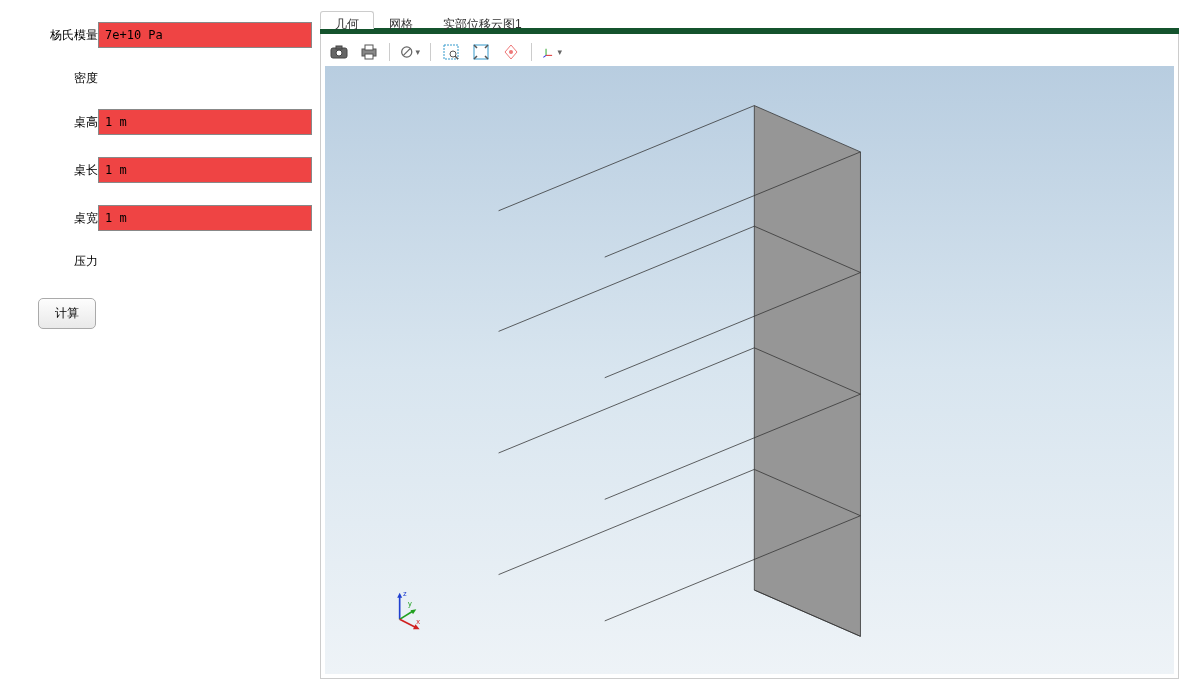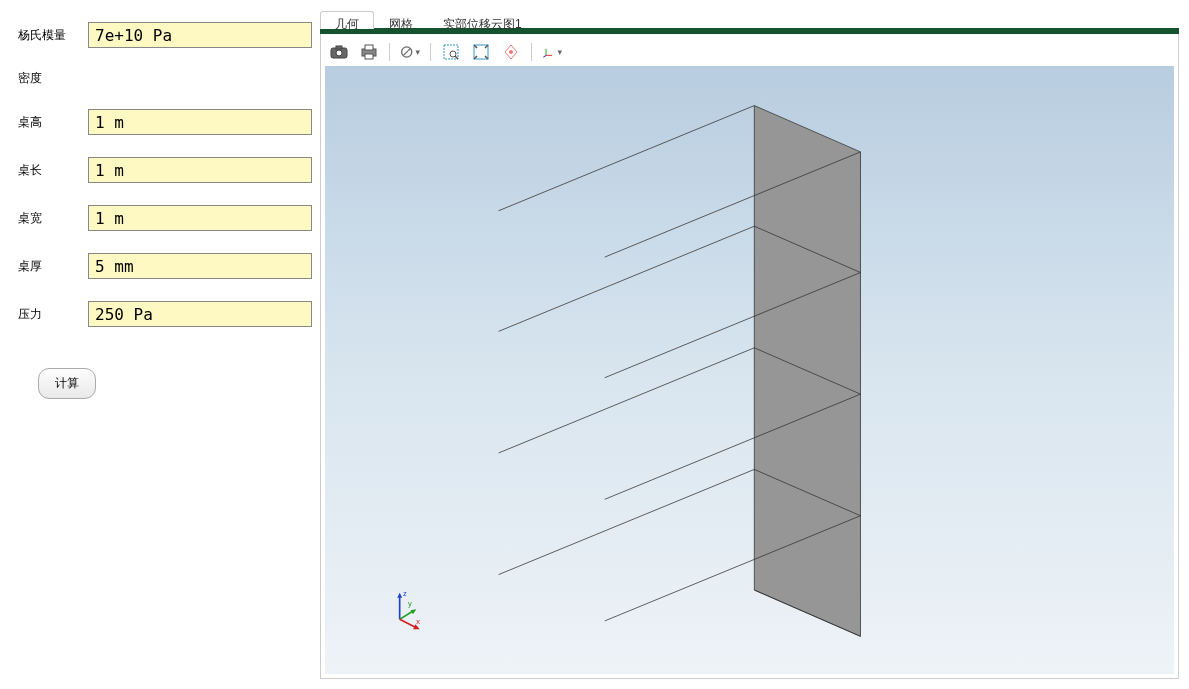"杨氏模量" .form-label { text-align: none -> right }
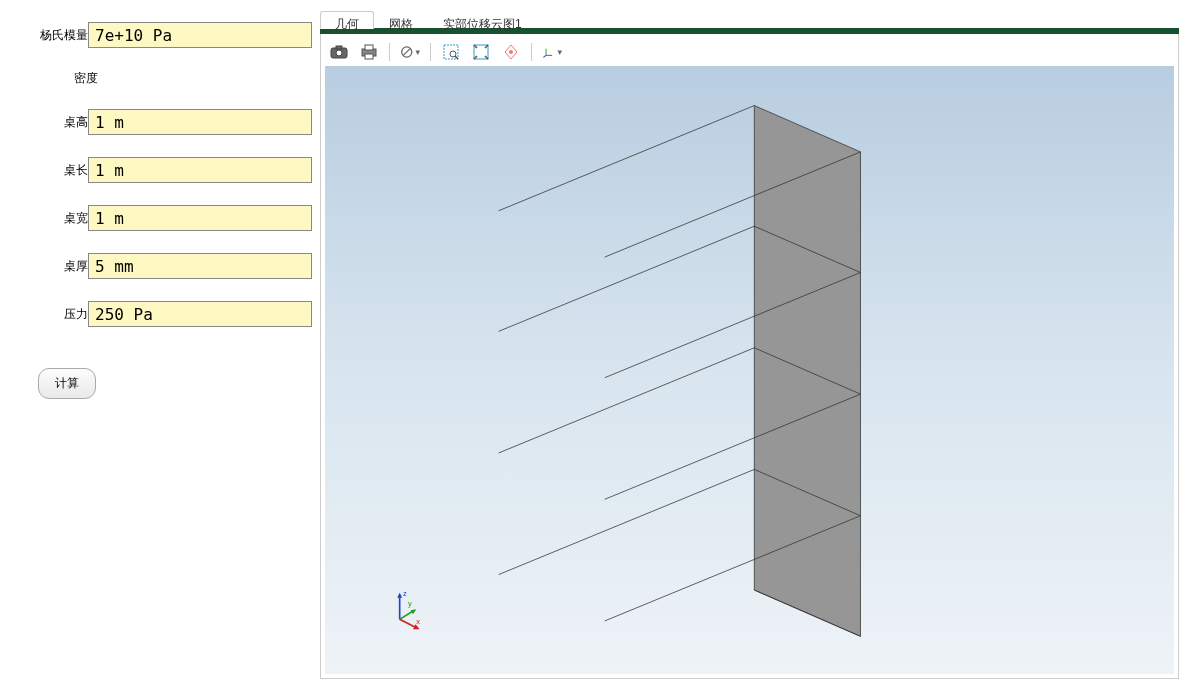"7e+10 Pa" .form-input { background: #fef9c3 -> #ef4444; font-size: 16px -> 12px }
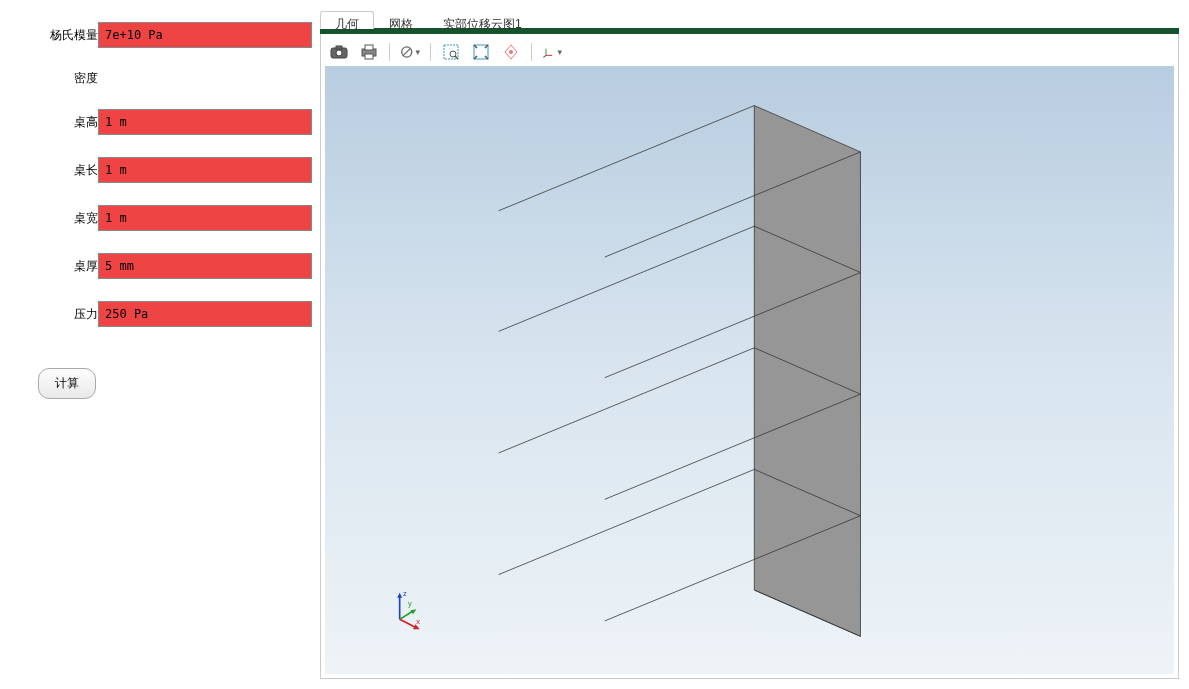"桌厚" div.form-row { html: <div> <div>桌厚</div> <input> </div> -> none }
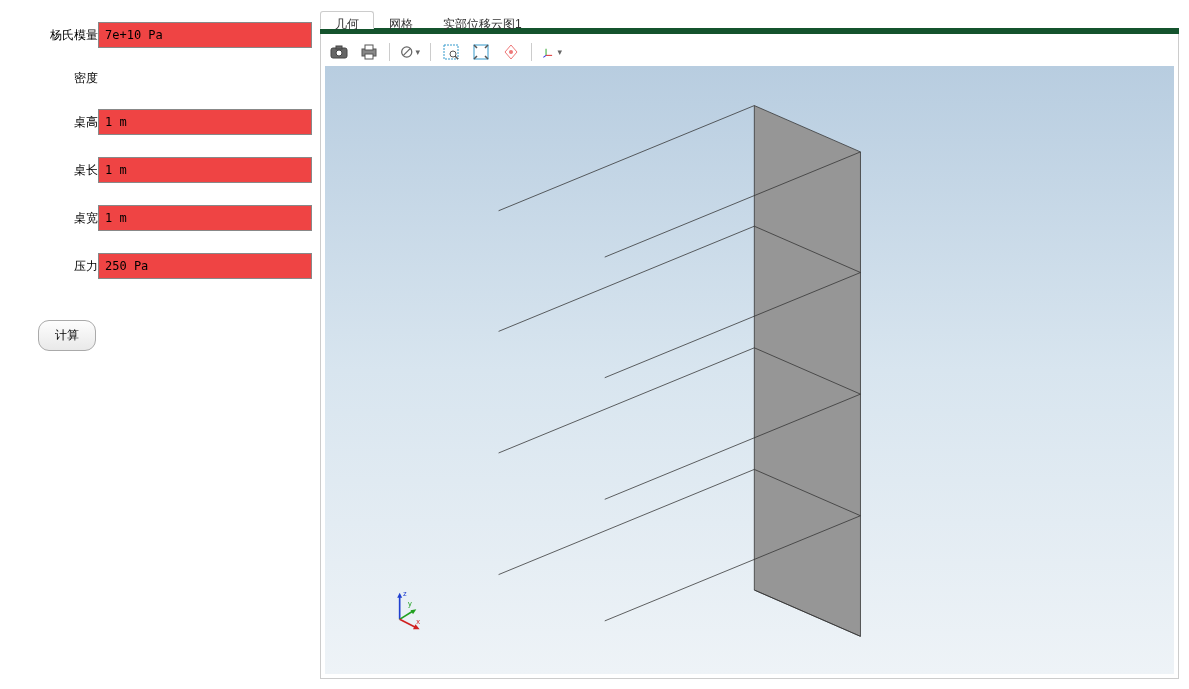"250 Pa" input.form-input { html: <input> -> none }
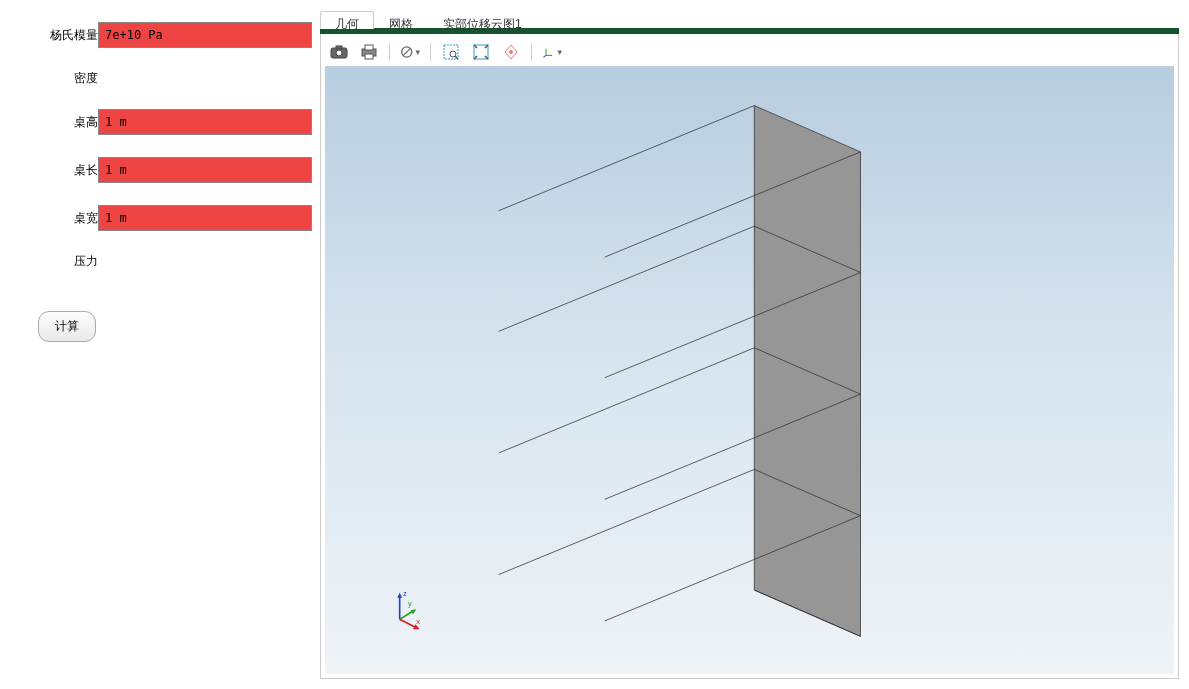"计算" .compute-btn { border-radius: 11px -> 5px; margin-top: 19px -> 6px }
